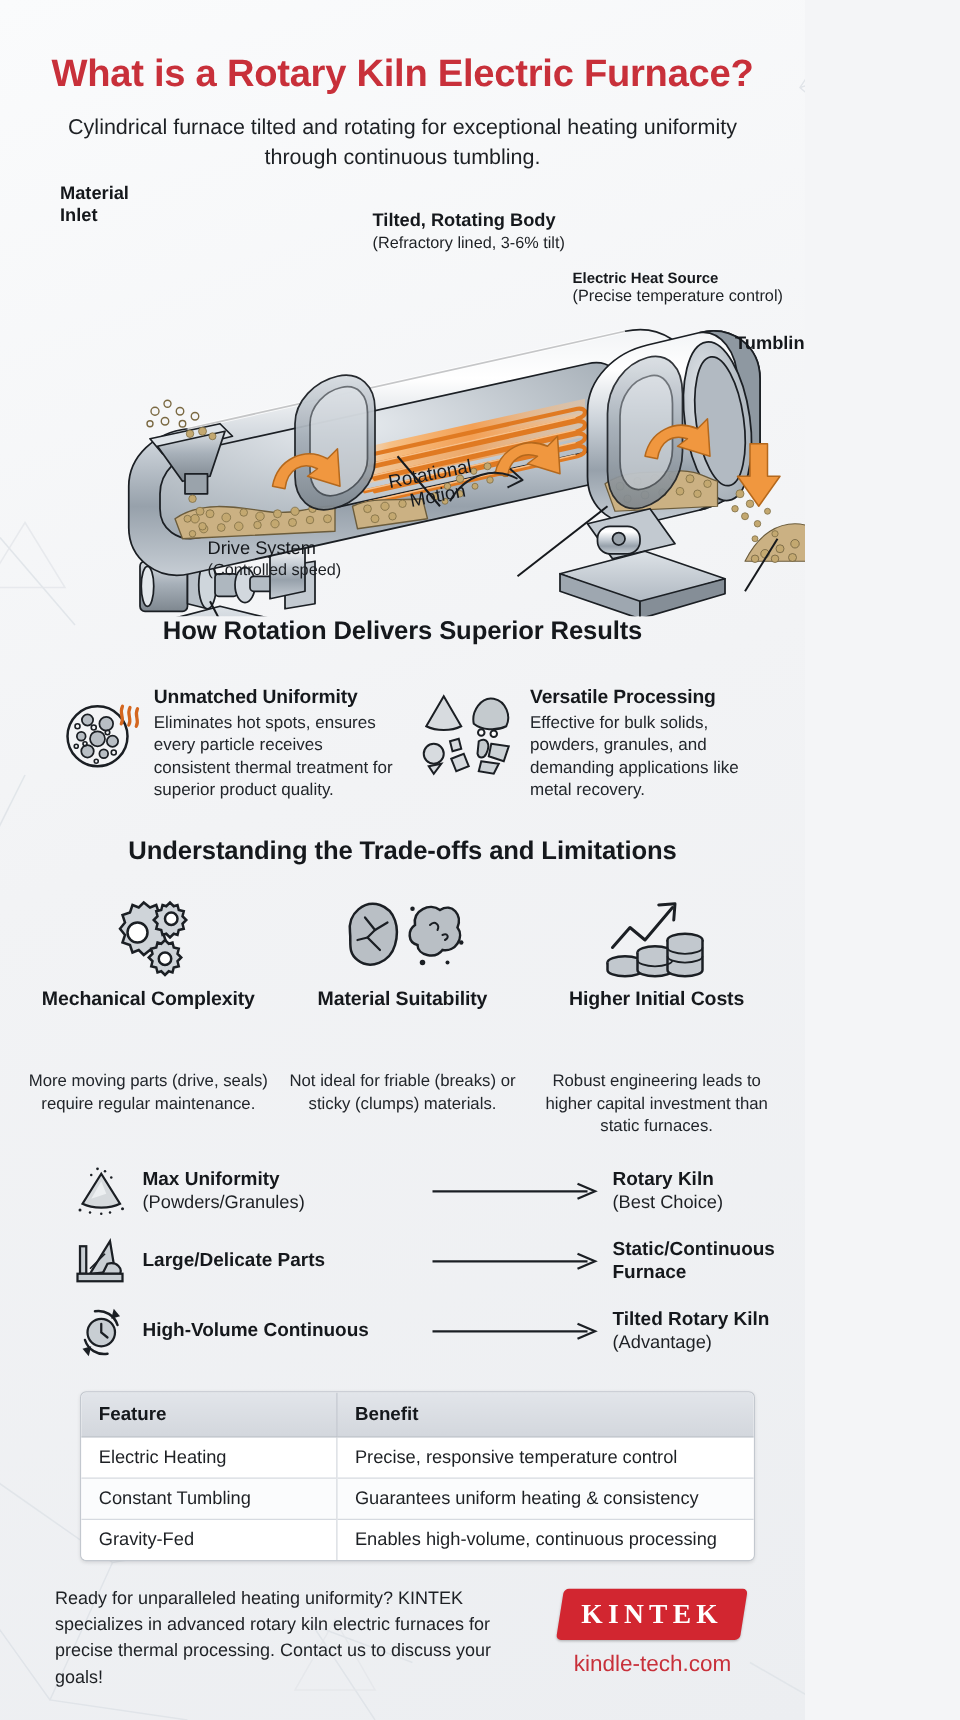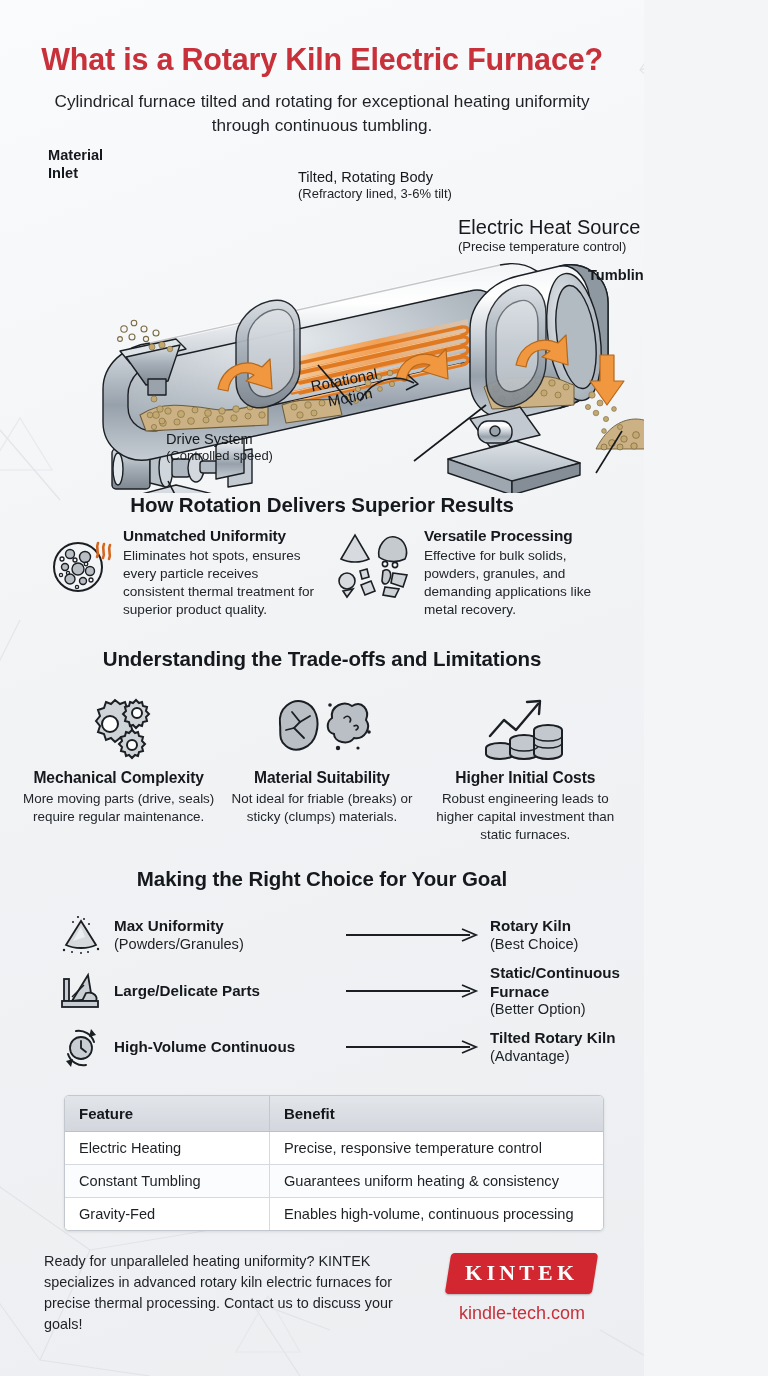"Tilted, Rotating Body" div { font-weight: normal -> bold }
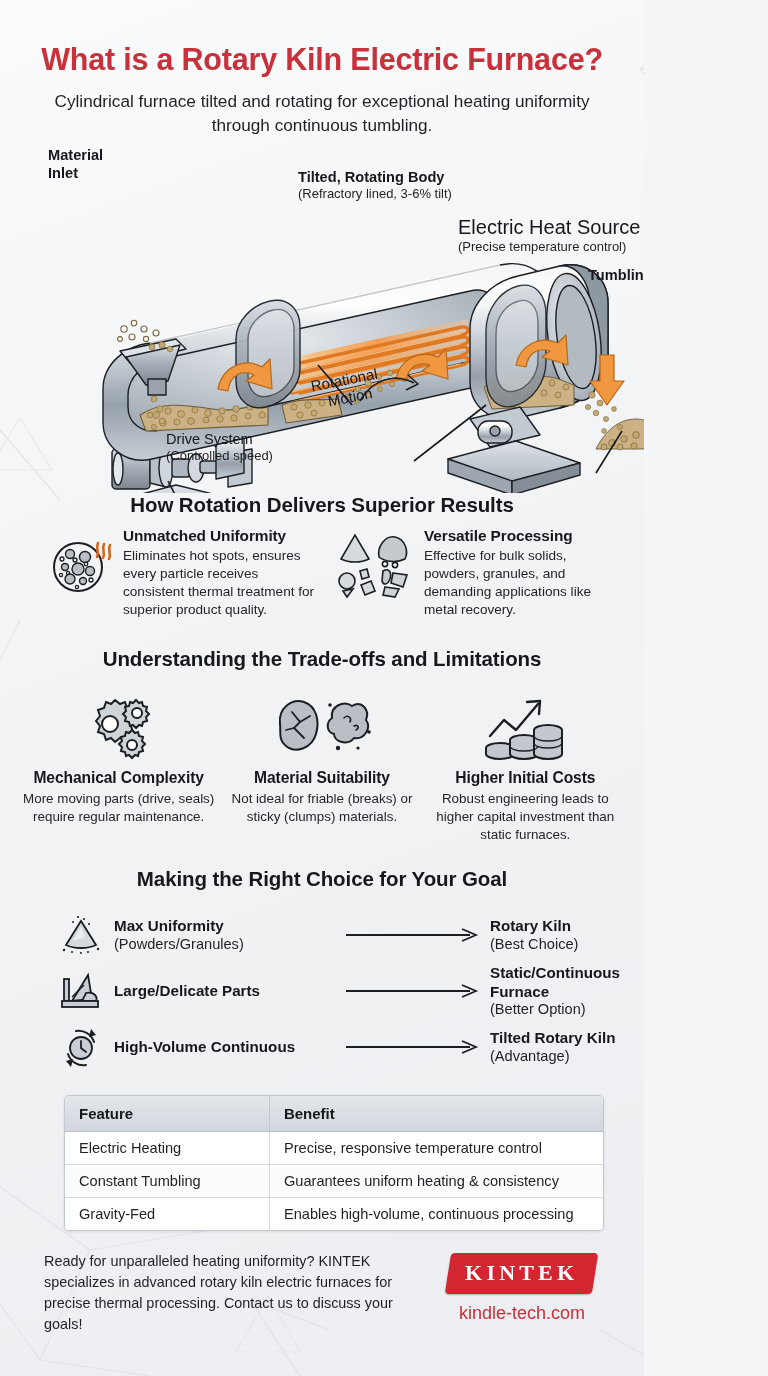"Electric Heat Source" div { font-size: 20px -> 12px; font-weight: normal -> bold }
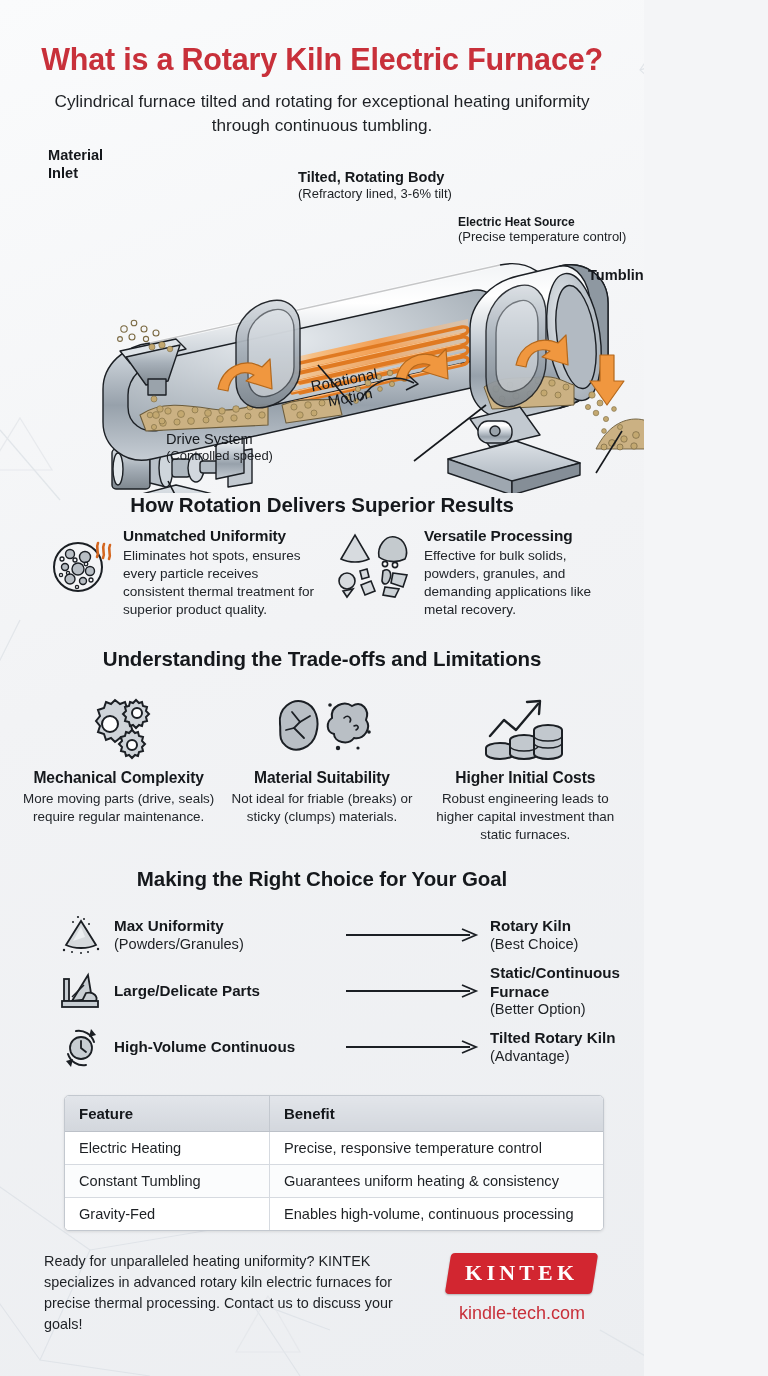"Unmatched Uniformity" .benefits { margin: 10px 44px 0 50px -> 32px 44px 0 50px }
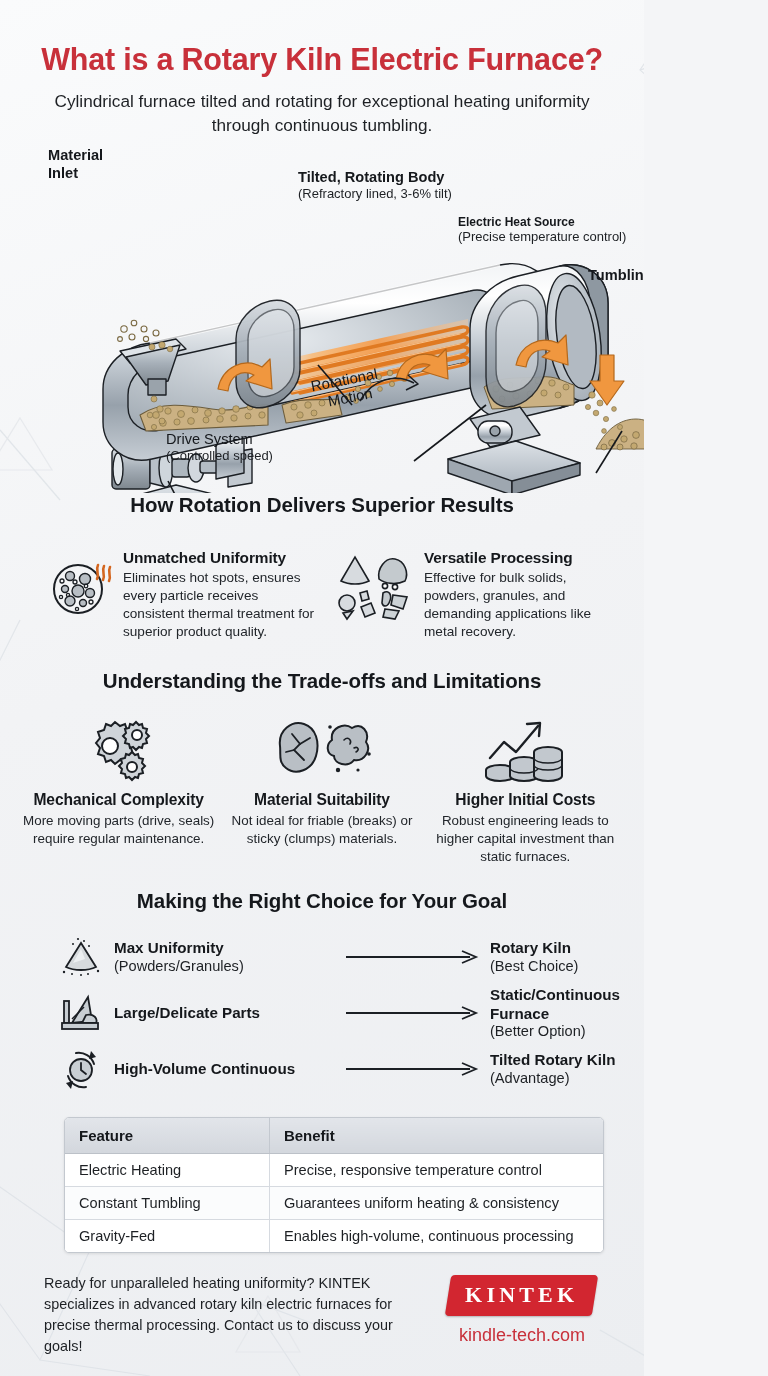"More moving parts (drive, seals)" .tr p { margin-top: none -> 44px }
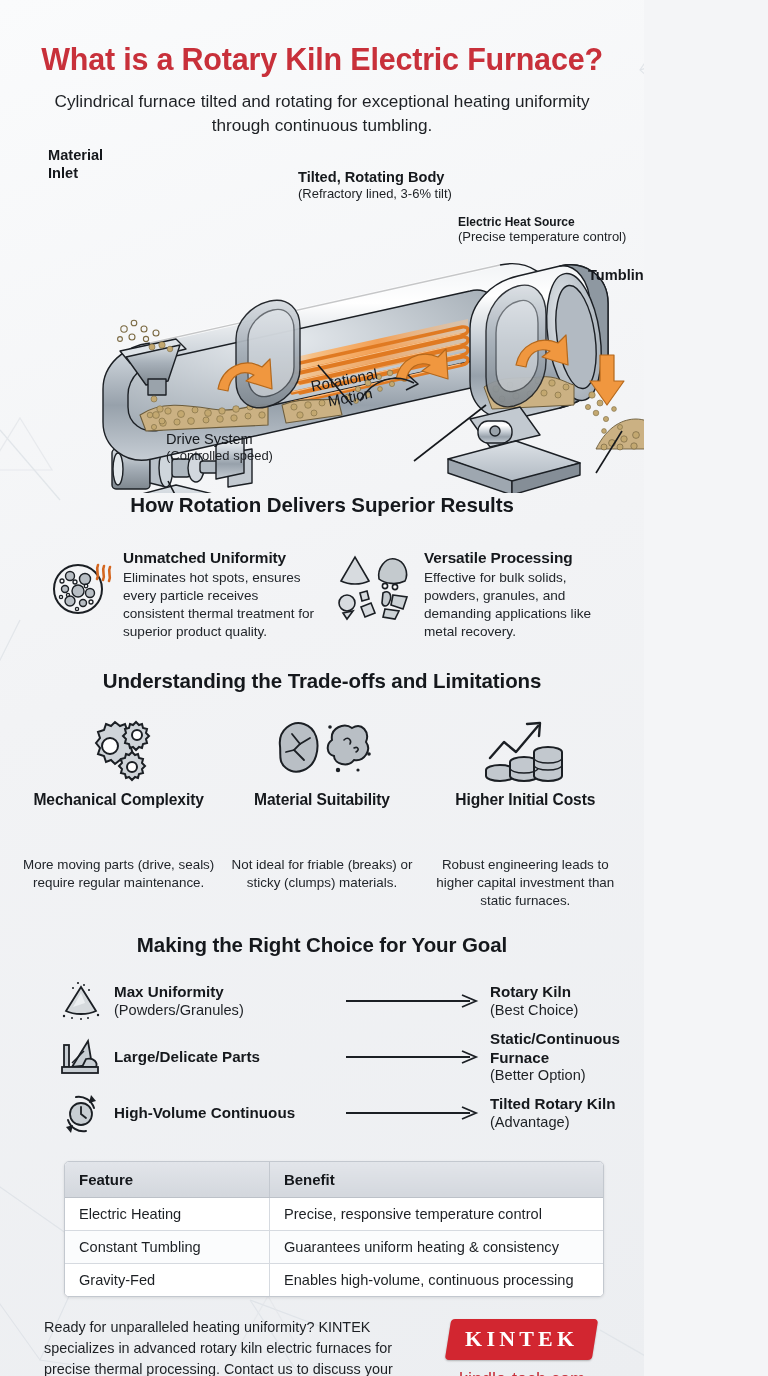"Making the Right Choice for" div.sec-h { html: <div>Making the Right Choice for Your Goal</div> -> none }
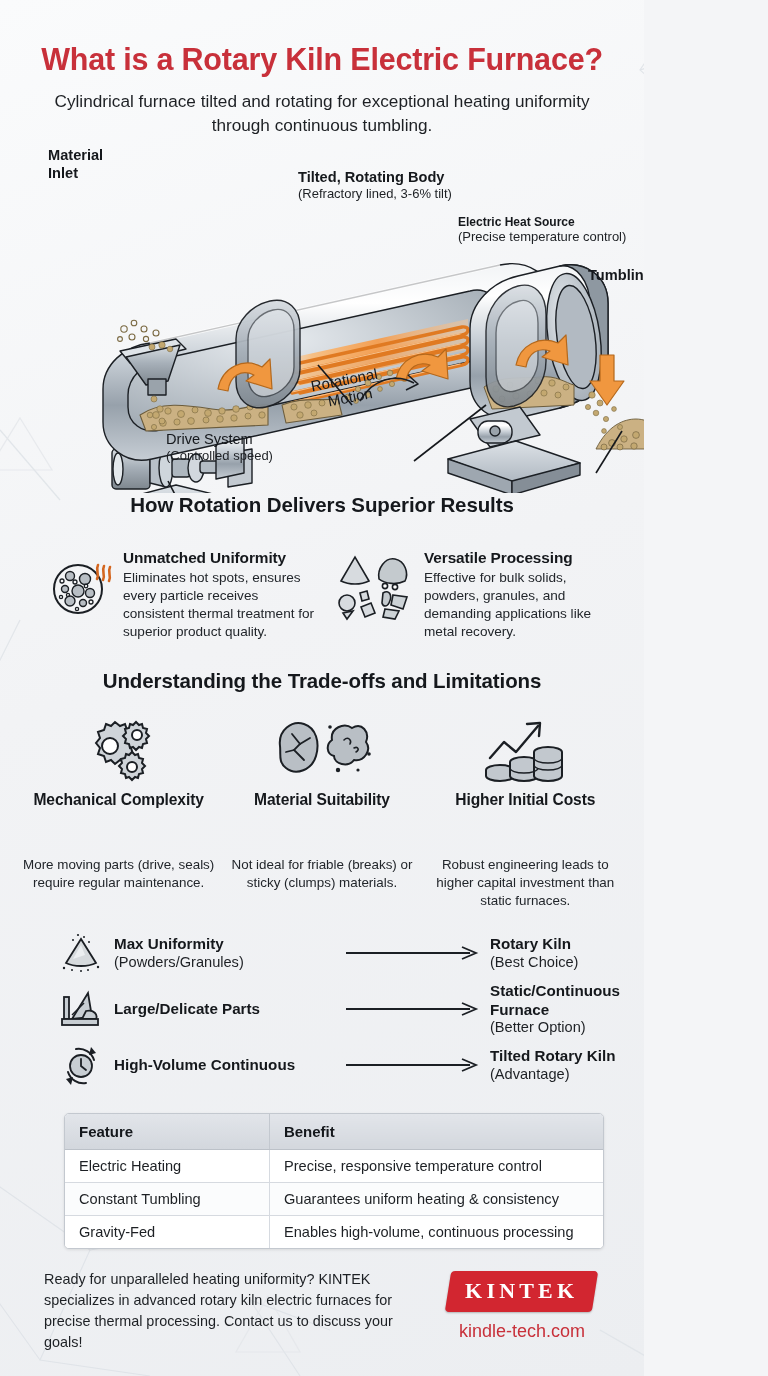"(Better Option)" div.t2 { html: <div>(Better Option)</div> -> none }
